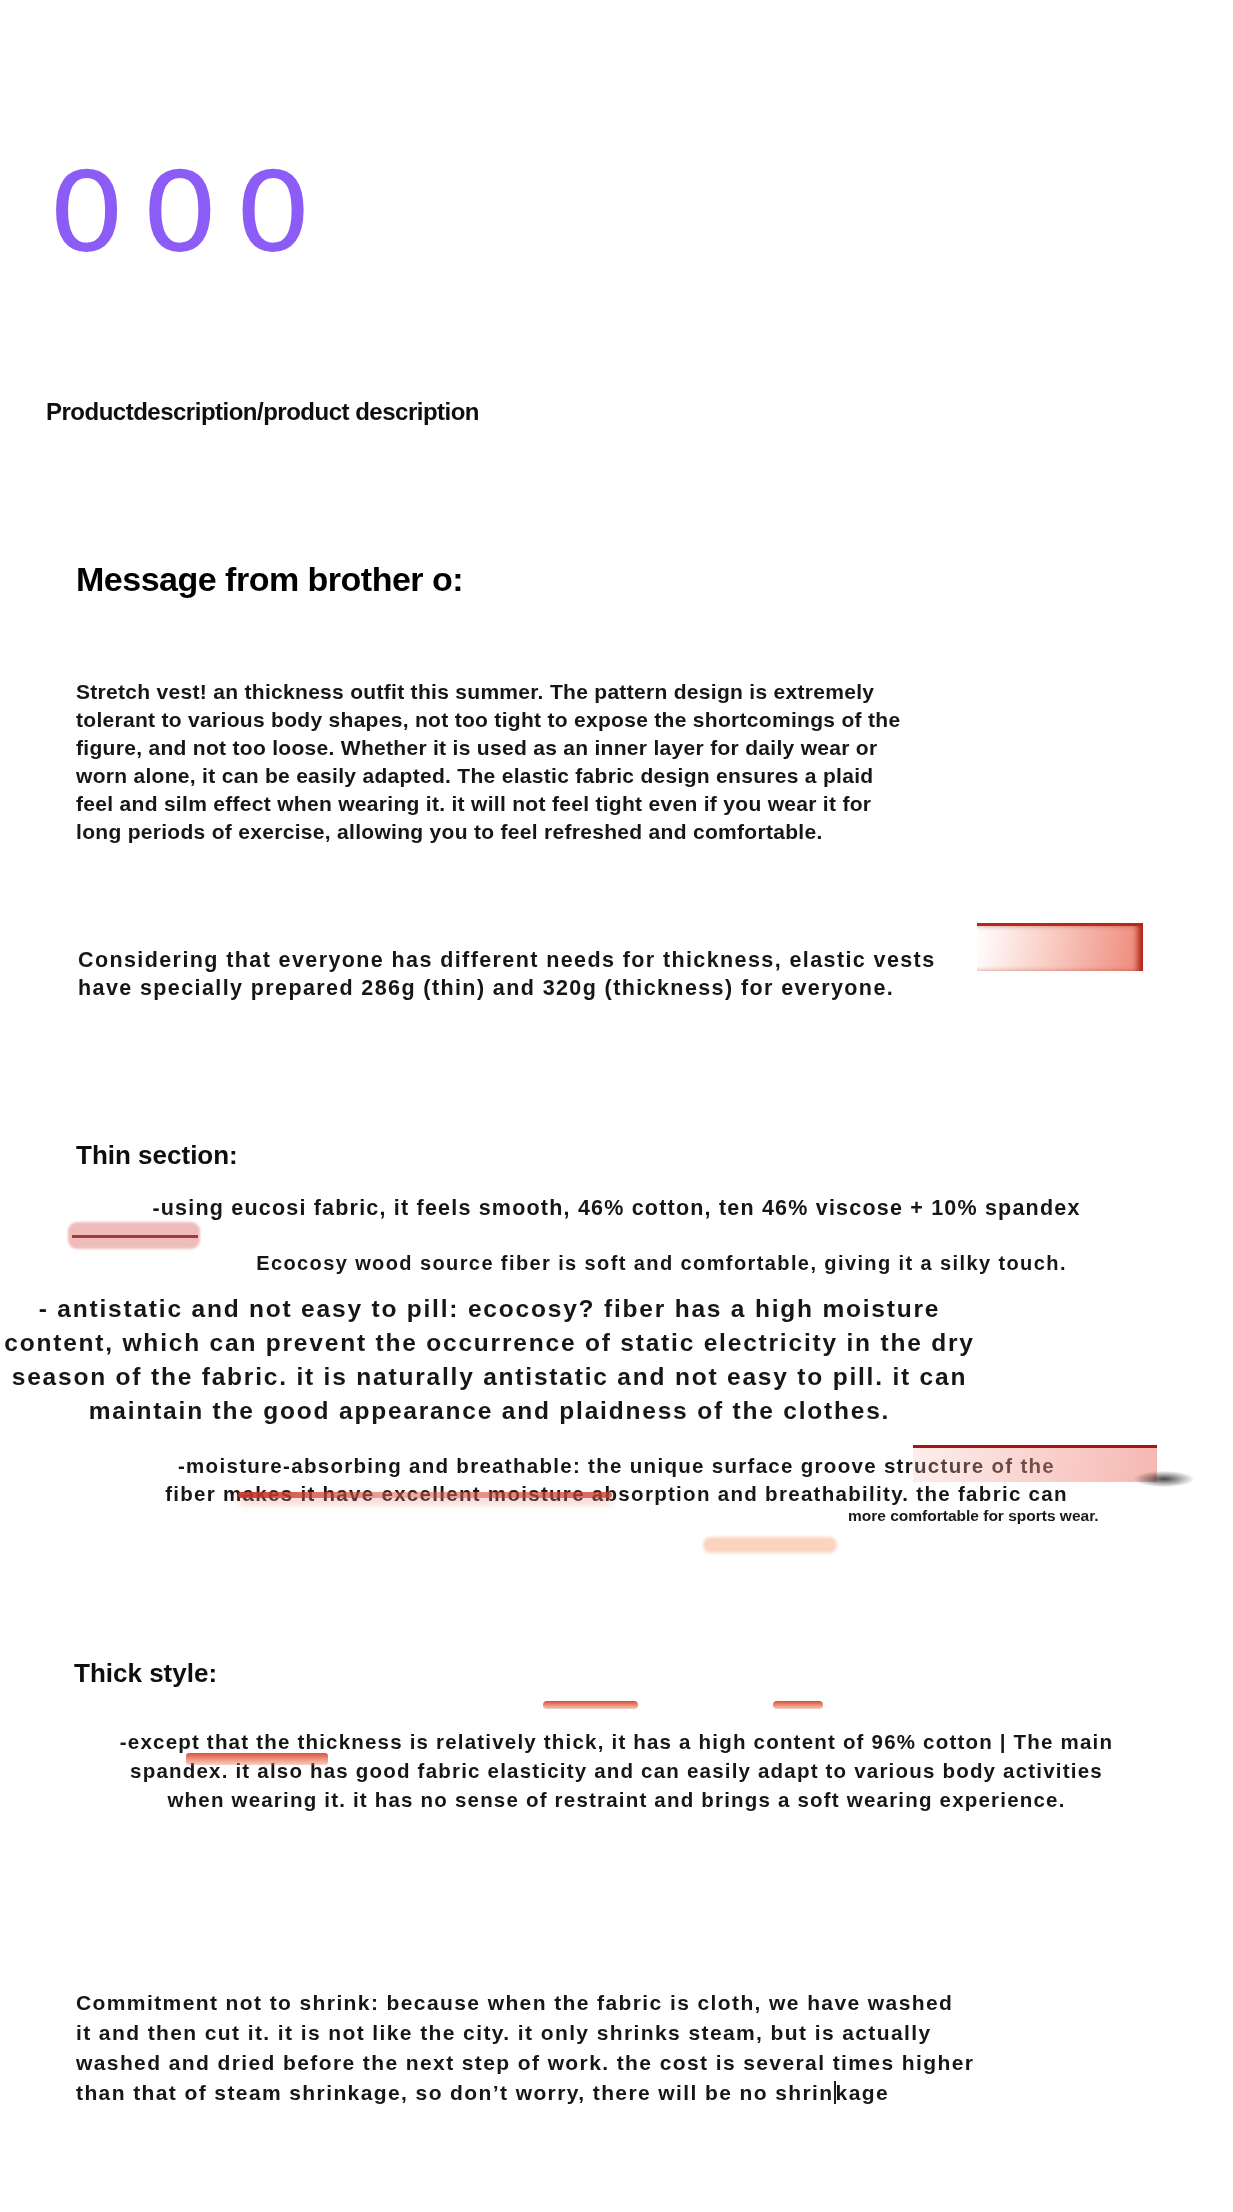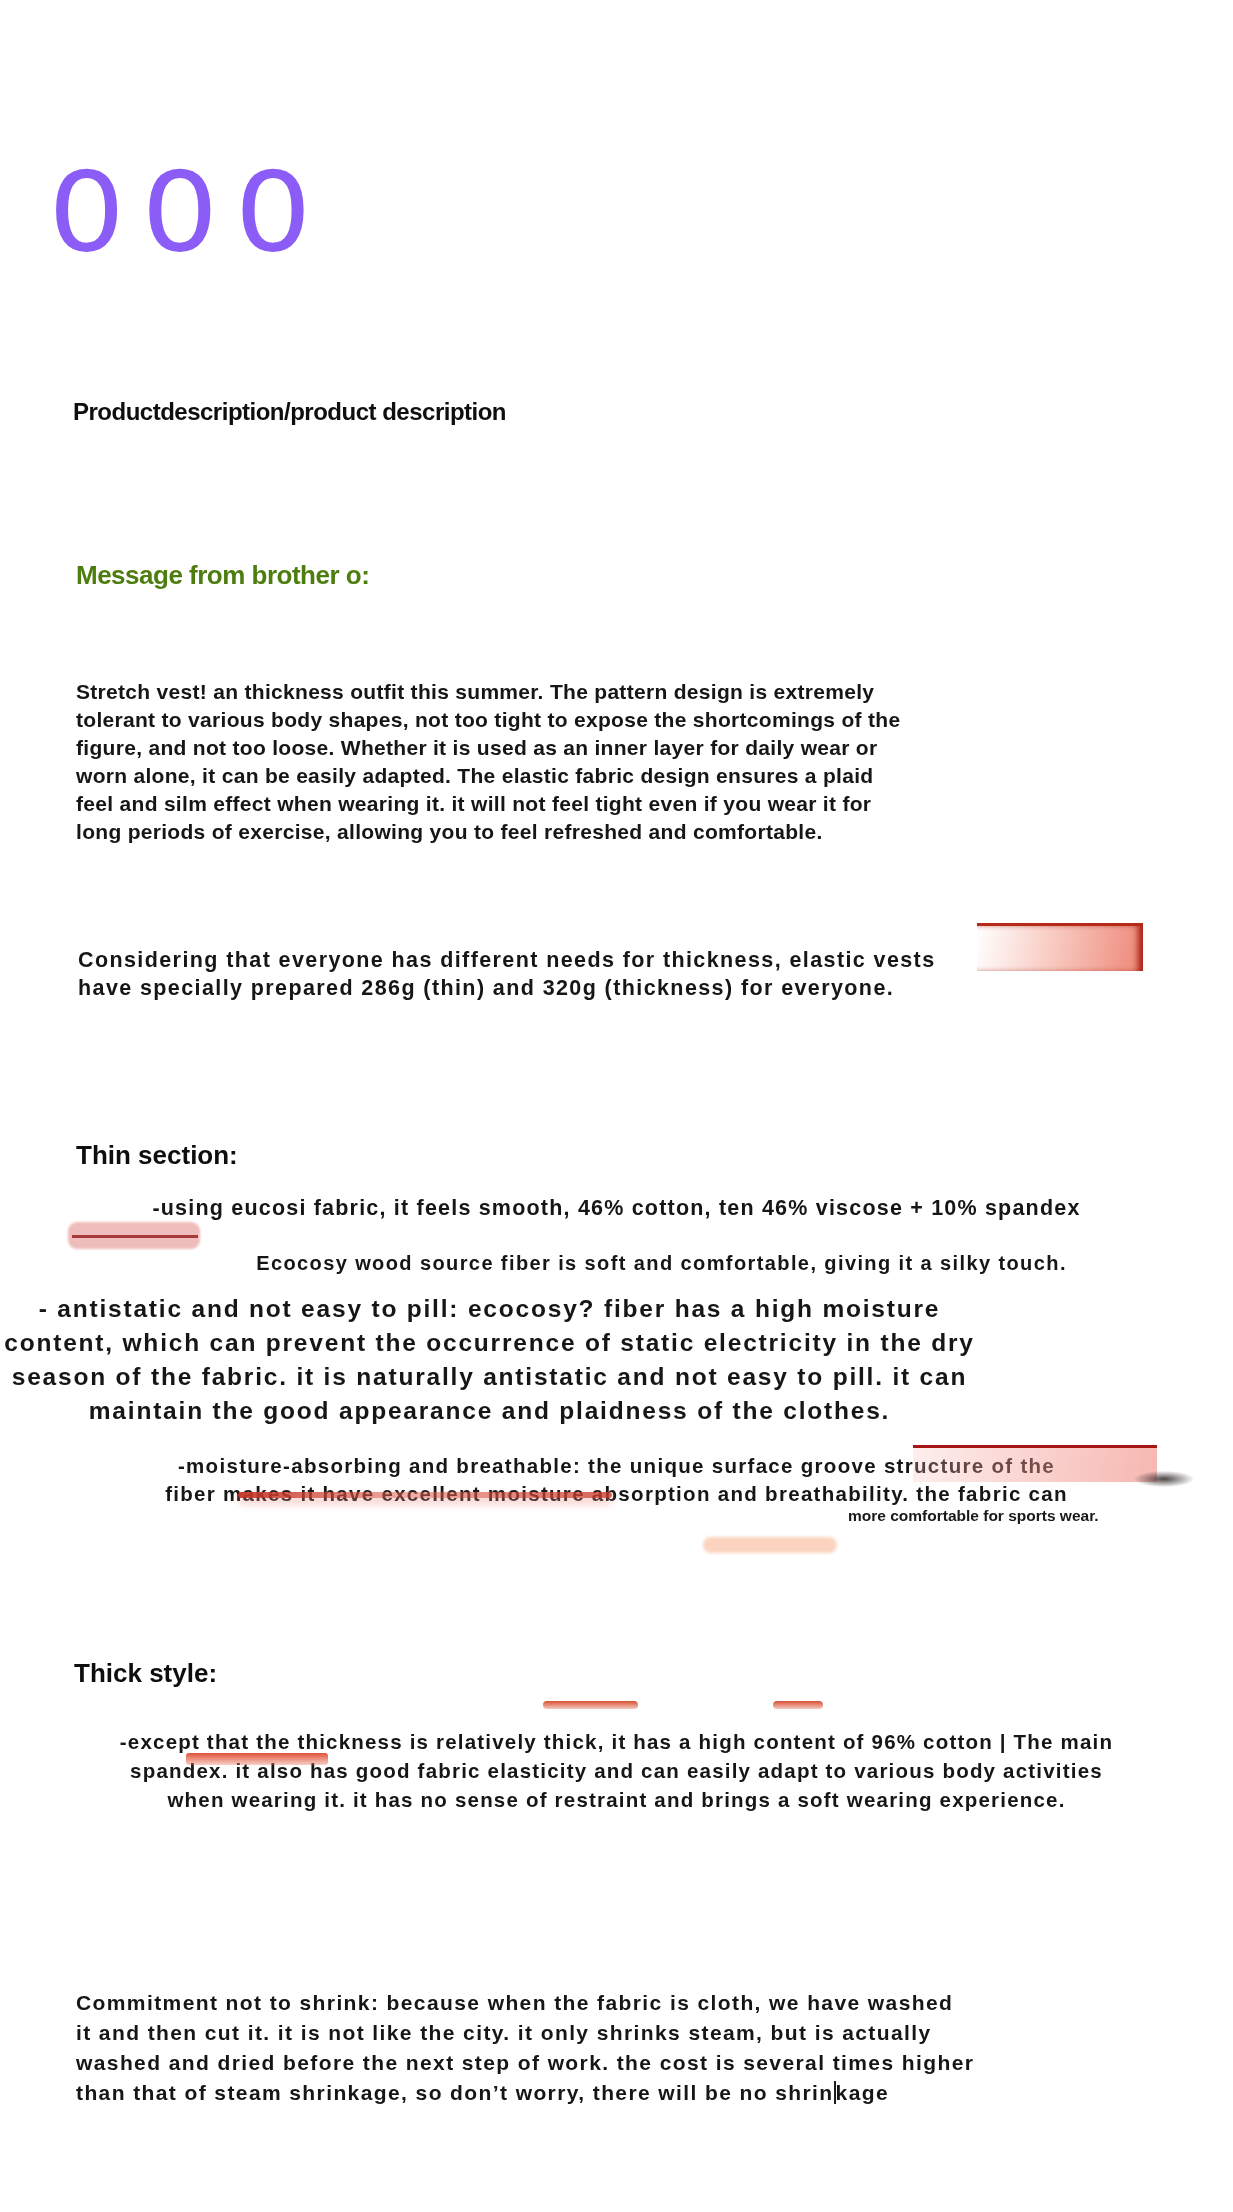"Productdescription/product description" #title { left: 73px -> 46px }
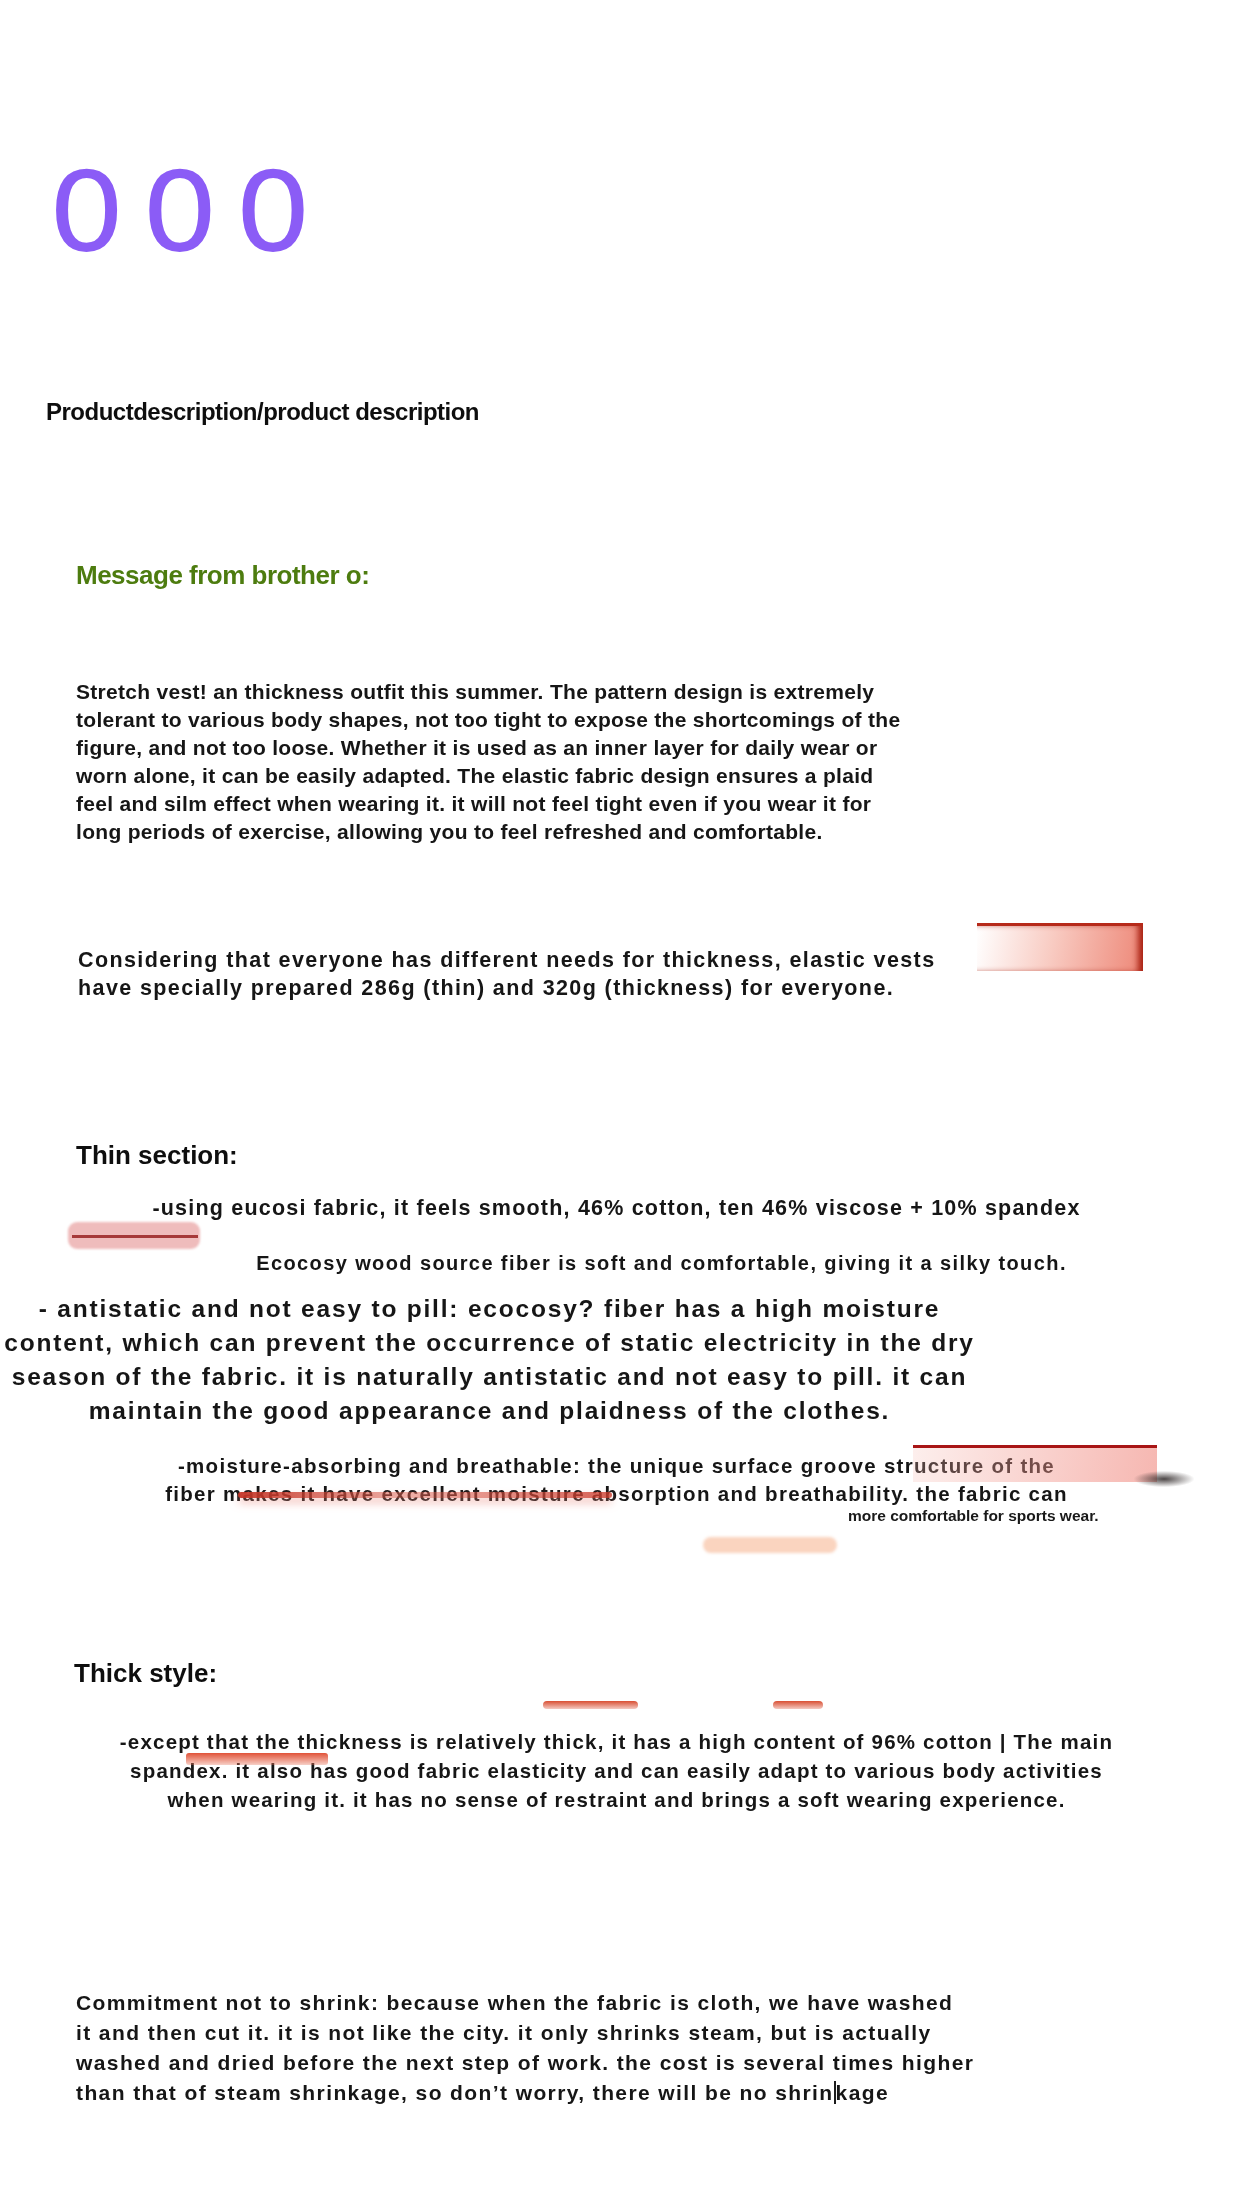"Message from brother o:" #msg-heading { color: #4d7c0f -> #000000; font-size: 26px -> 34px }
